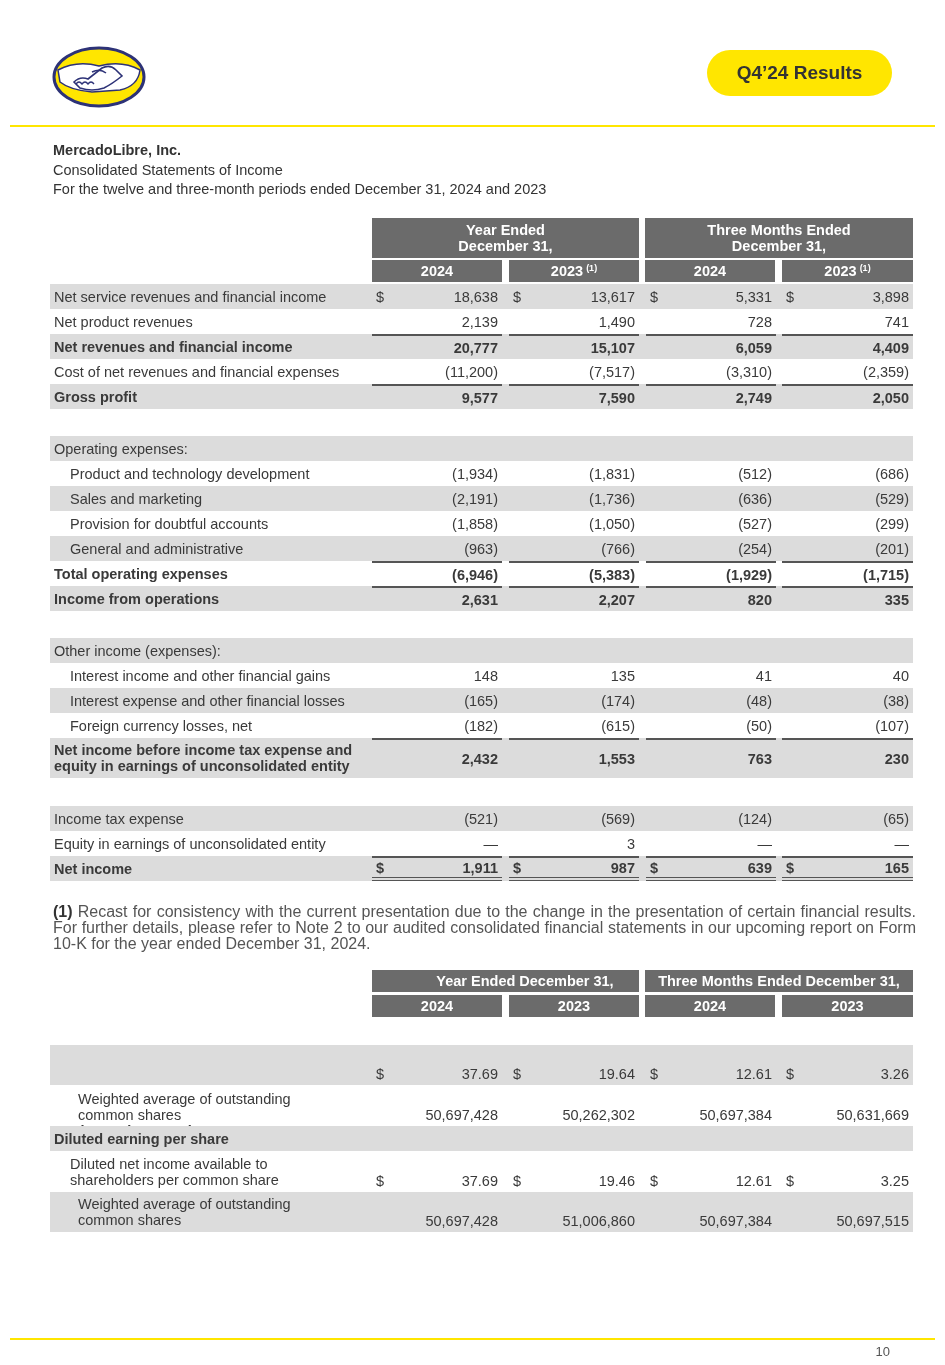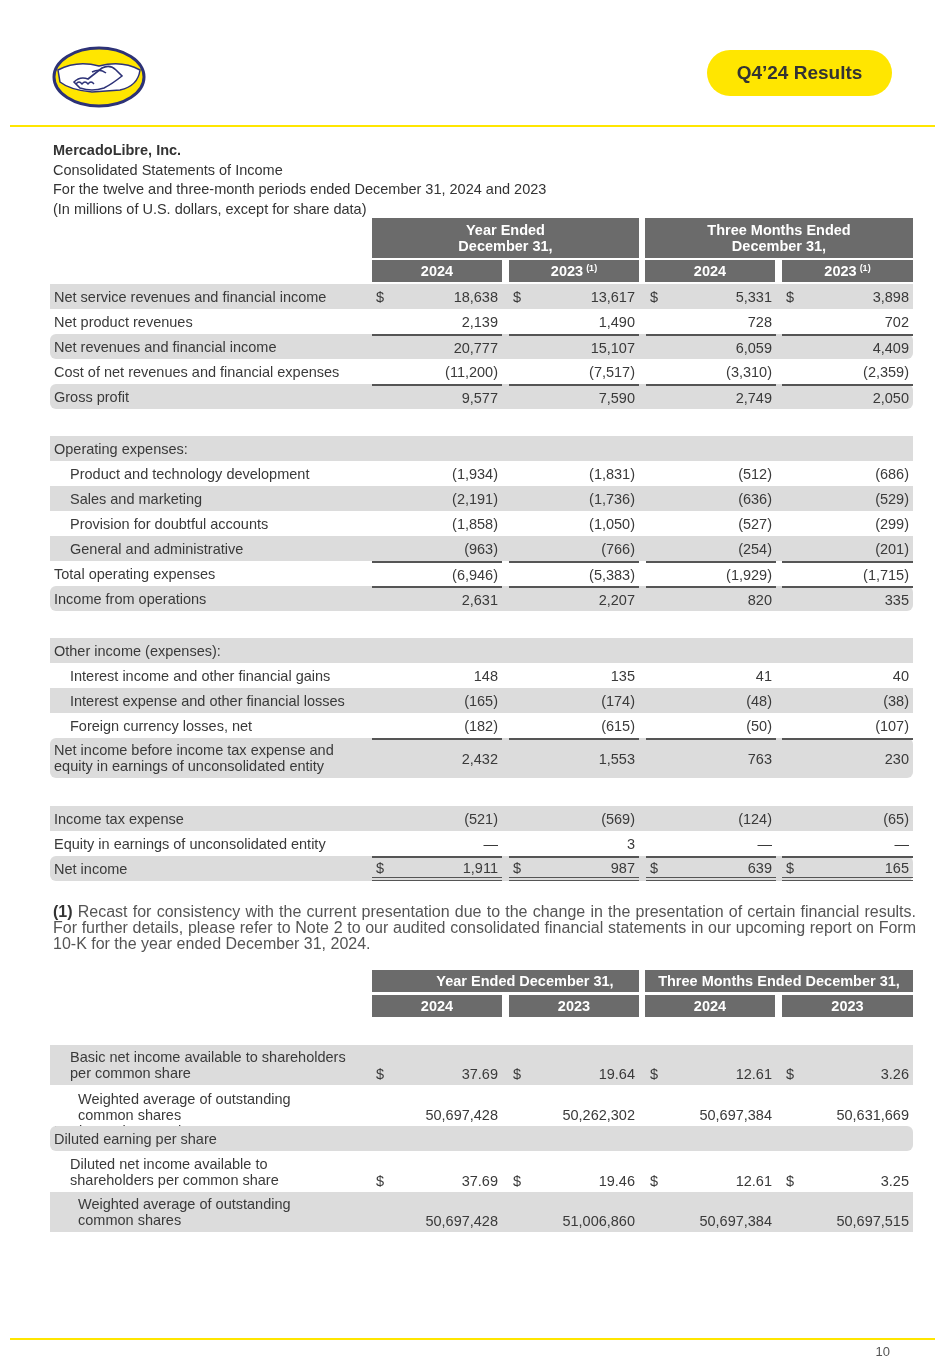"(In millions of U.S. dollars," div { html: <div>(In millions of U.S. dollars, except for share data)</div> -> none }
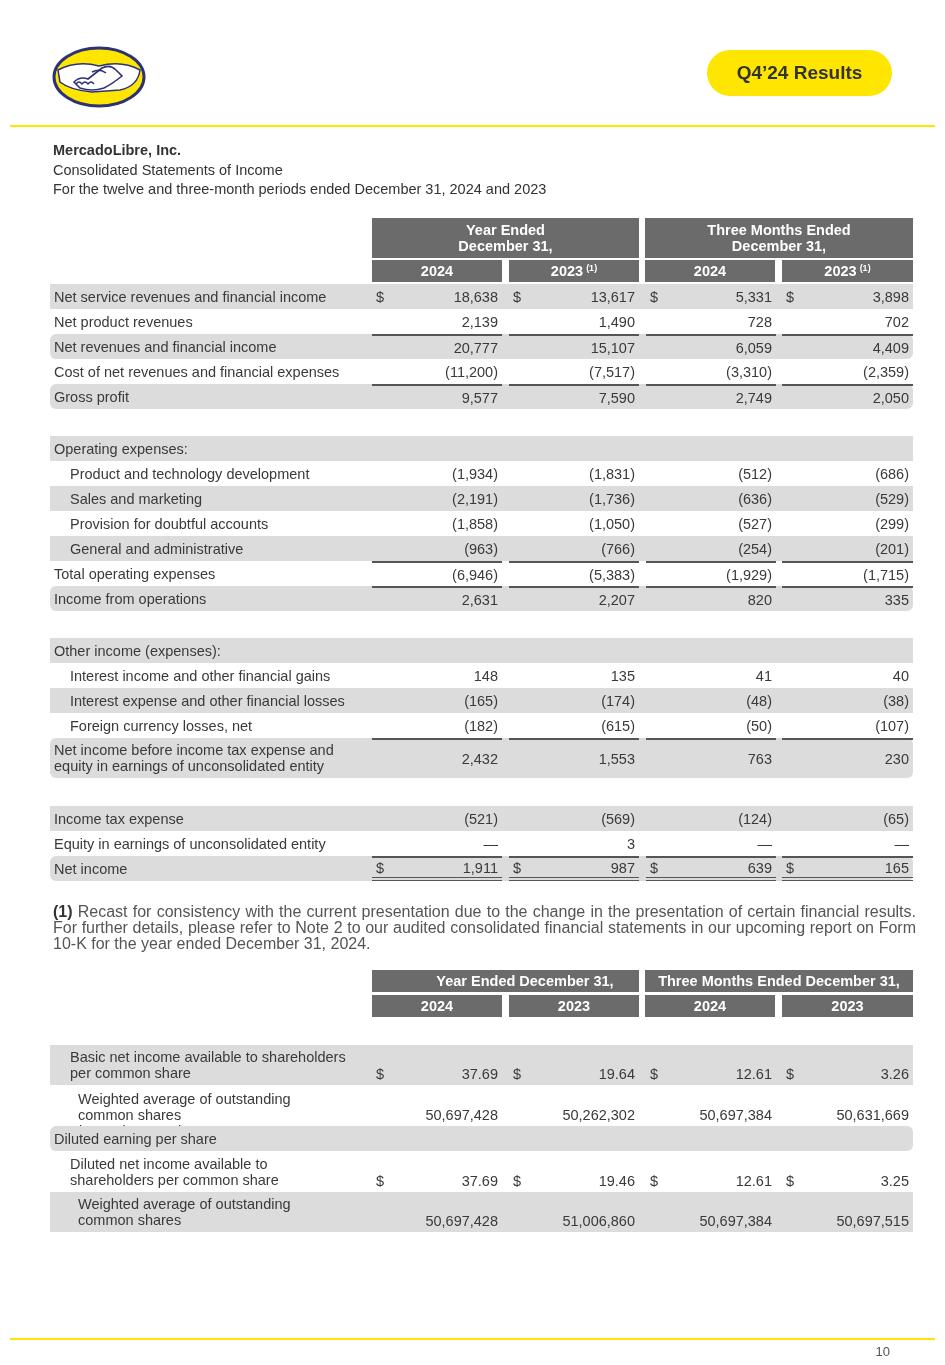"702" span.val { text: 702 -> 741 }
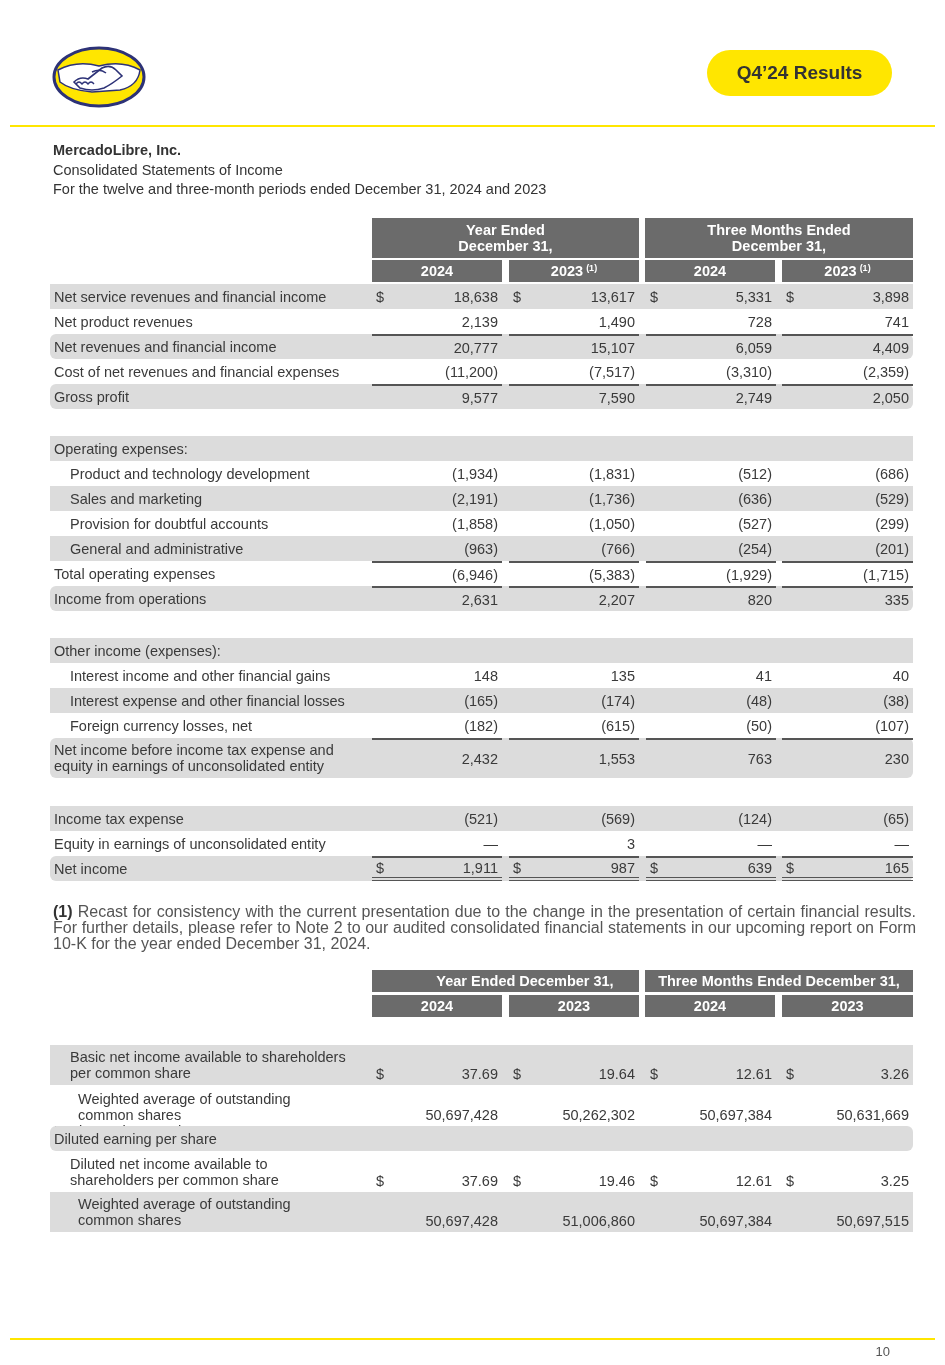"Net revenues and financial income" .row.bold { border-radius: 6px -> none; font-weight: normal -> bold }
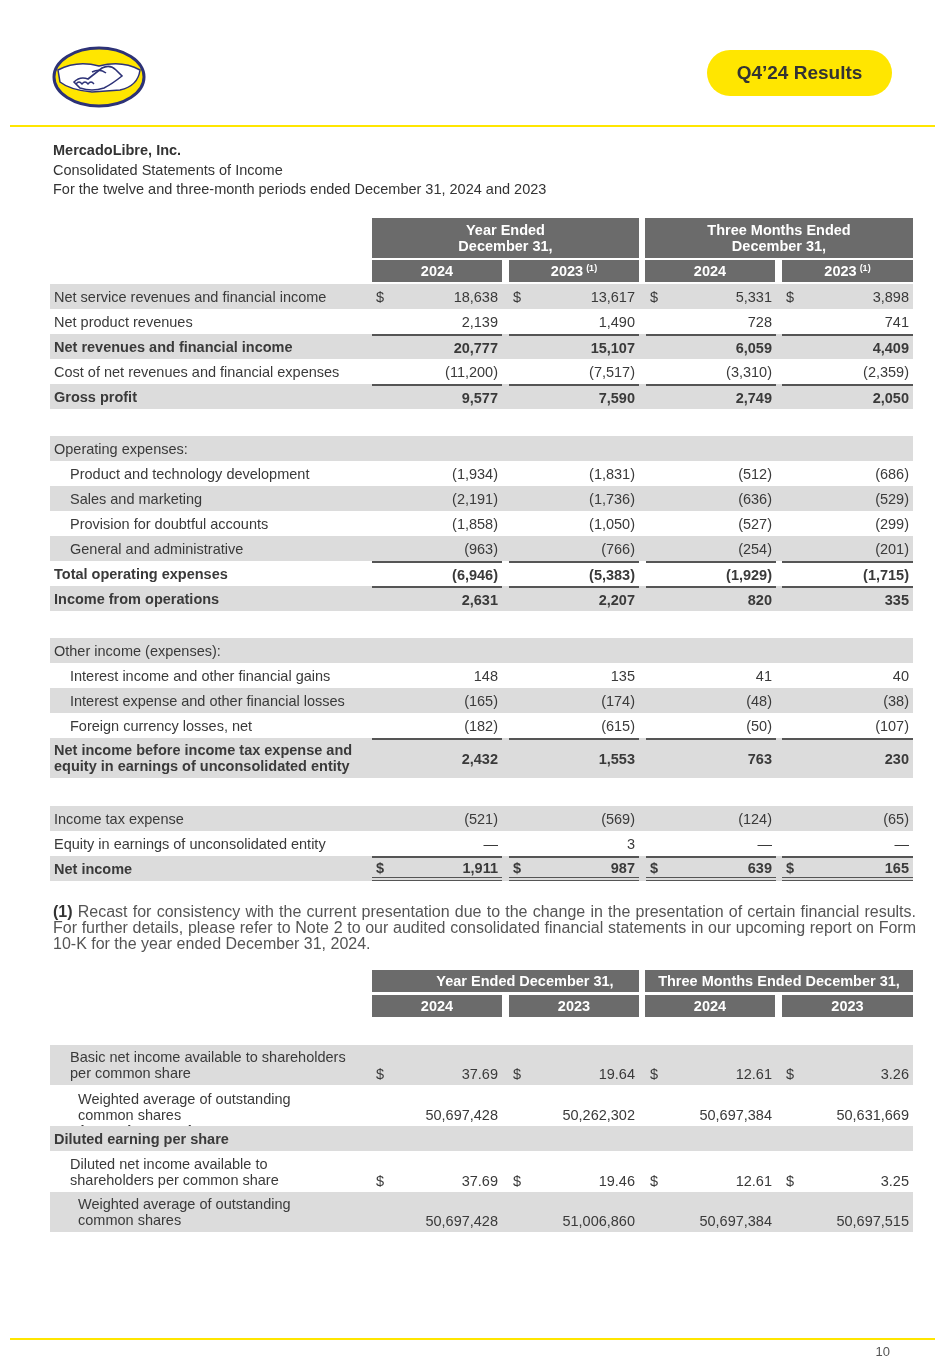"Basic net income available to" div.lbl { html: <div> <div>Basic net income available to shareholders</div> <div>per common share</div> </div> -> none }
